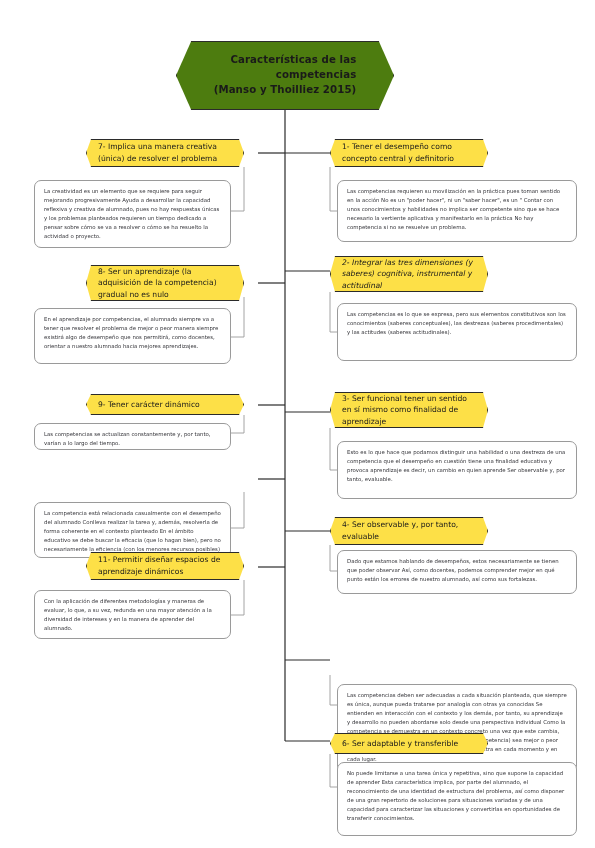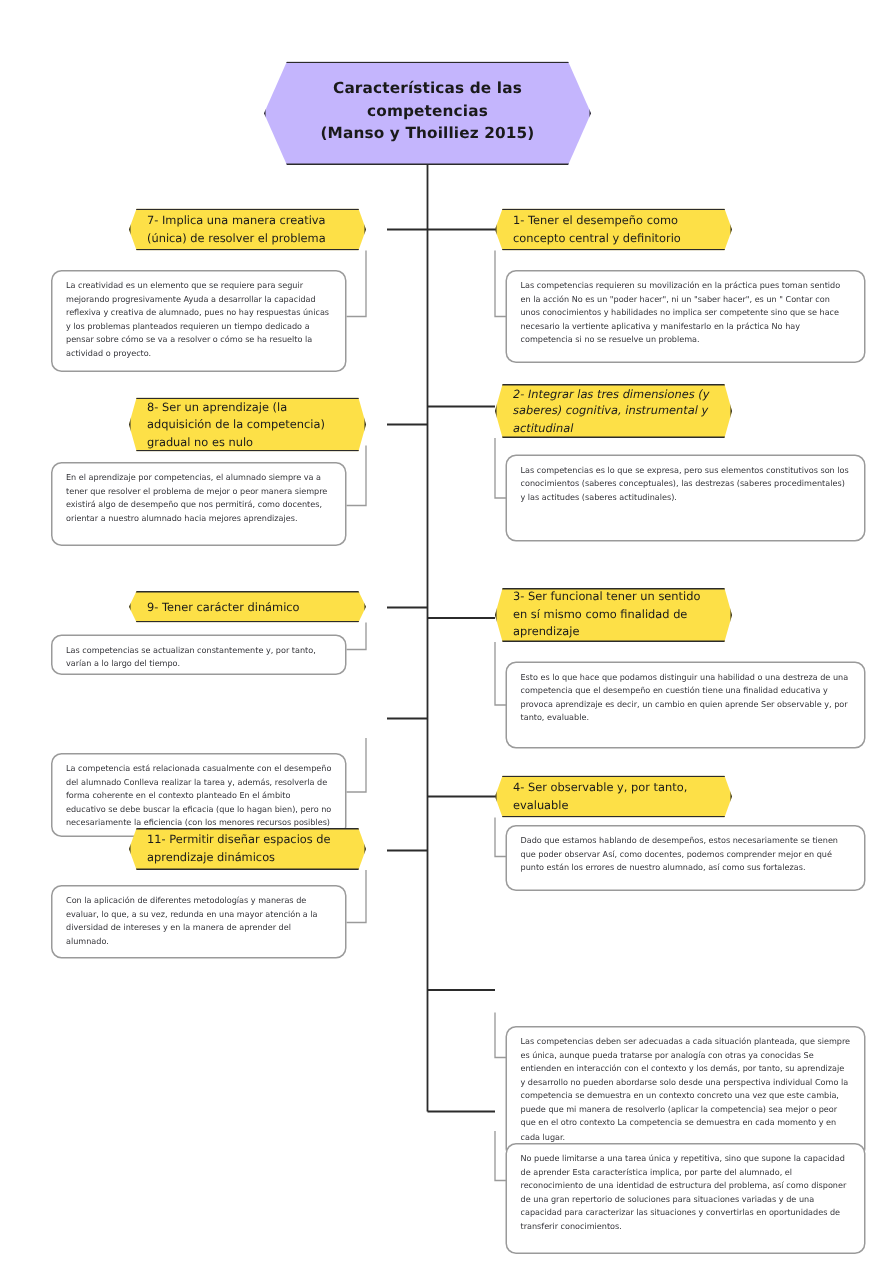"Características de las" .title-node { background: #c4b5fd -> #4d7c0f; text-align: center -> right }
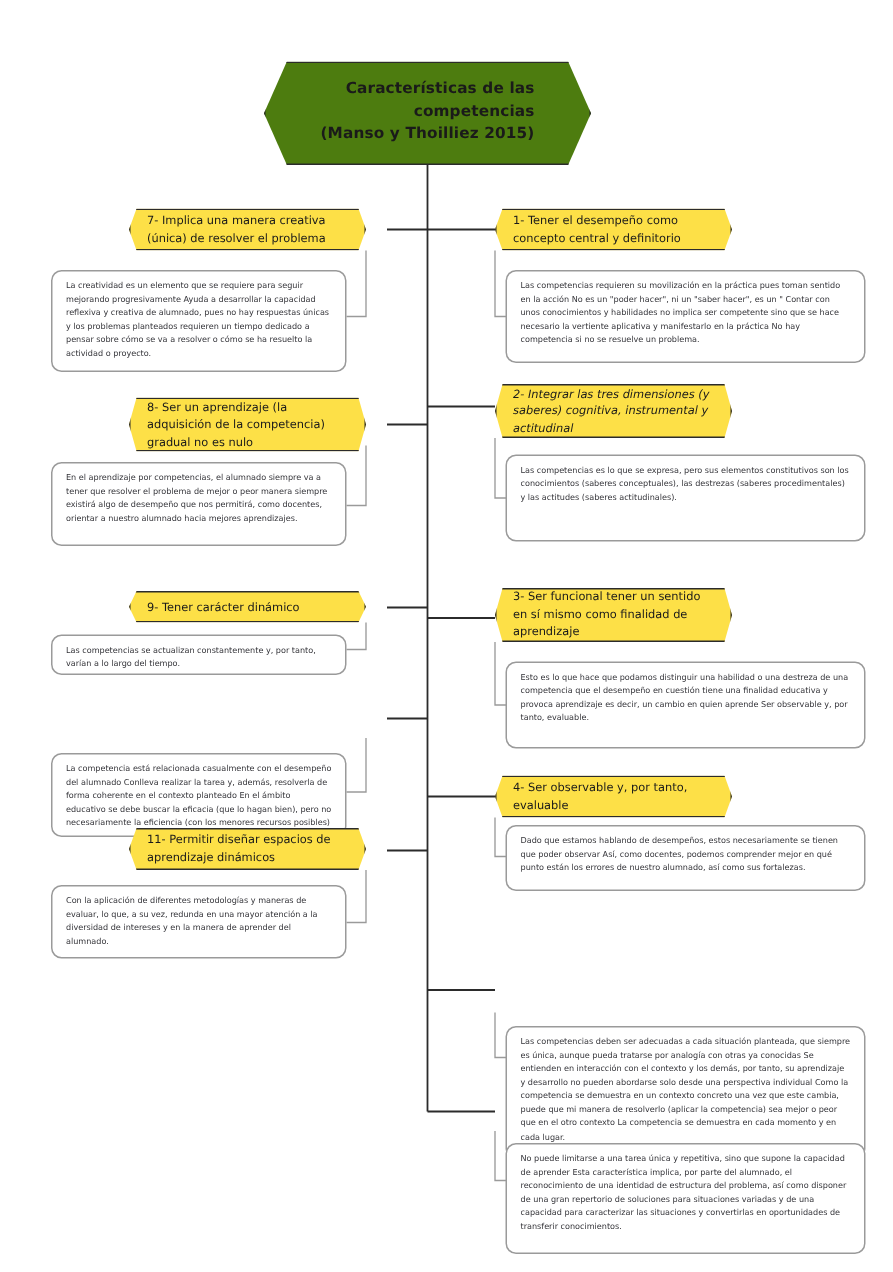"3- Ser funcional tener un" div.node { align-items: flex-end -> none }
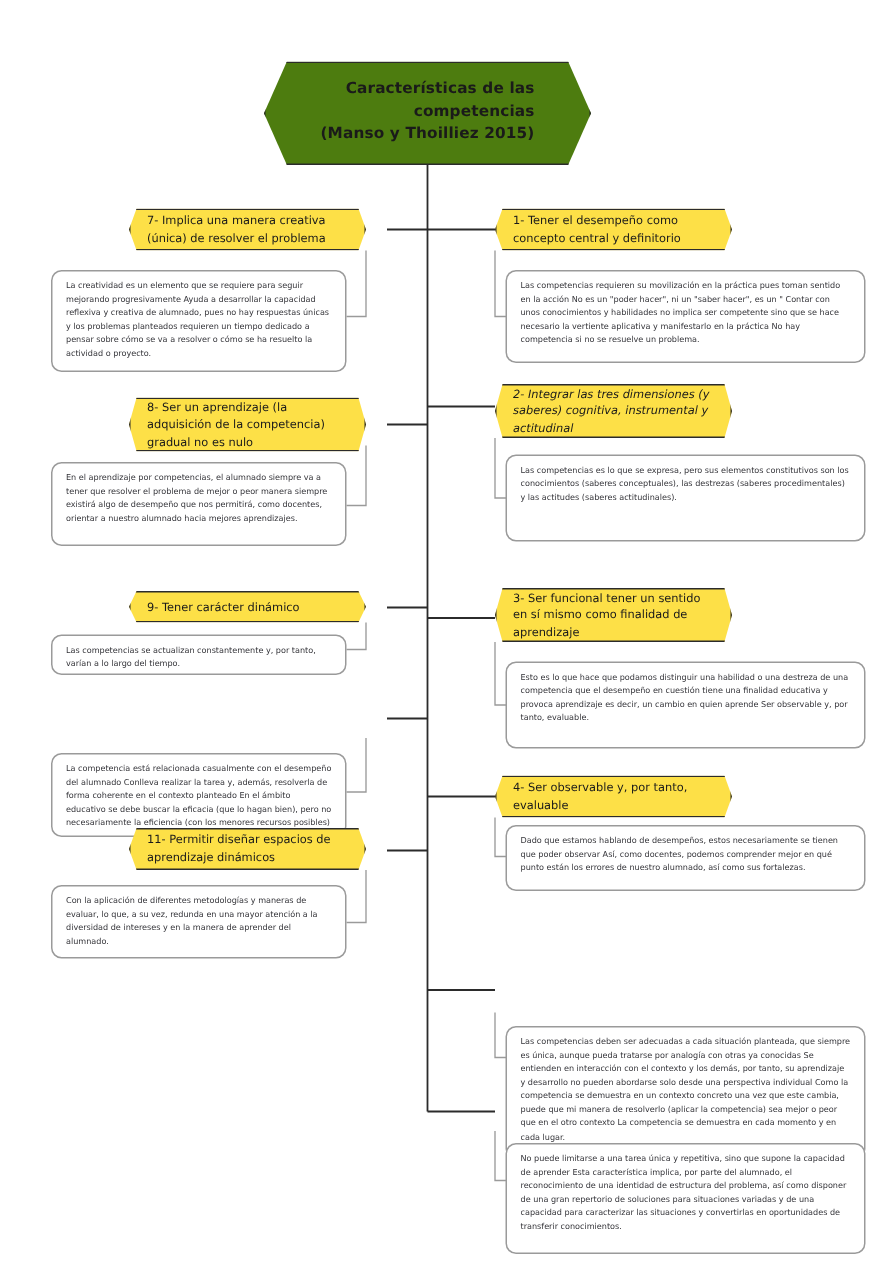"6- Ser adaptable y transferible" div.node { html: none -> <div> <div>6- Ser adaptable y transferible</div> </div> }
